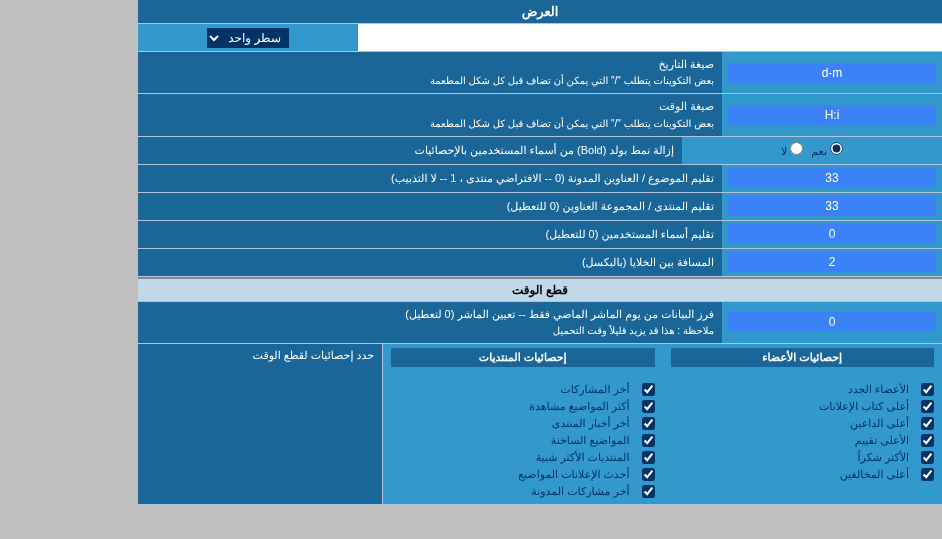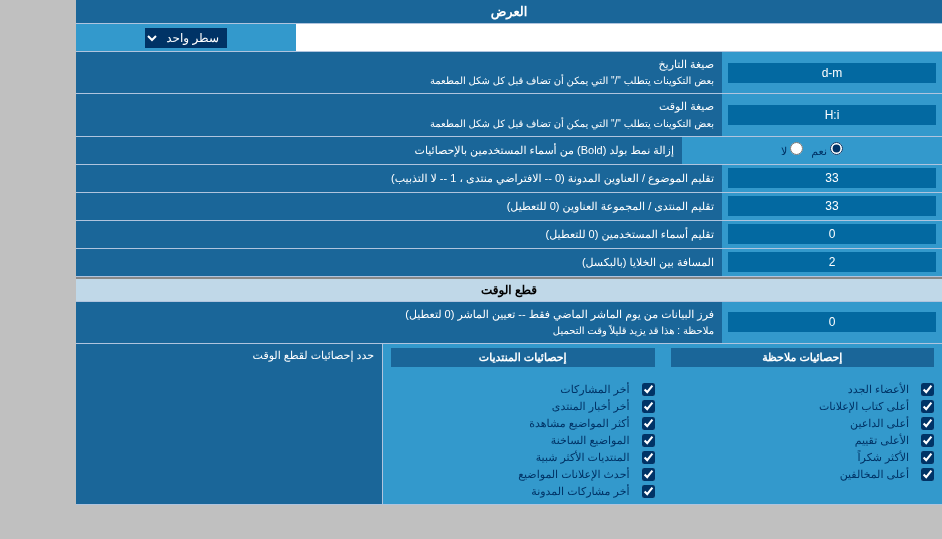"العرض" .main-container { width: 866px -> 804px }
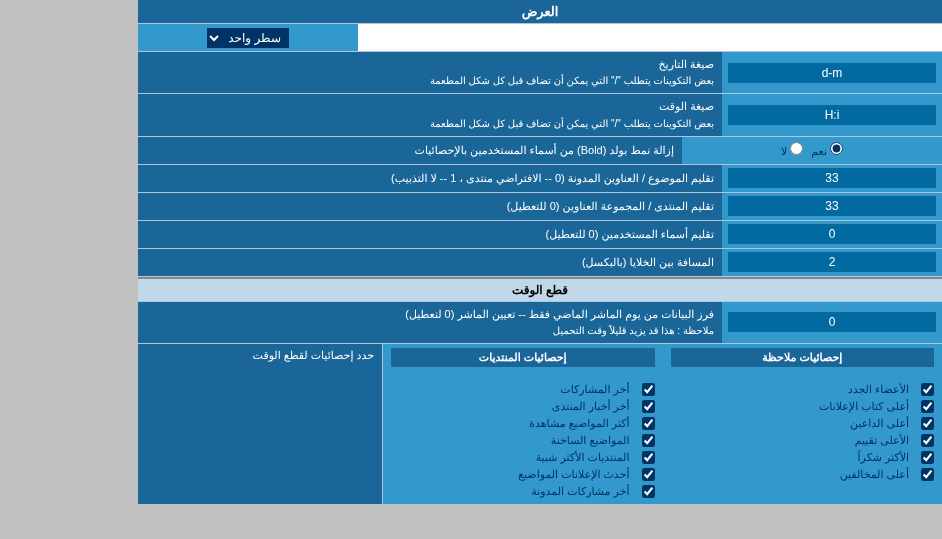"d-m" .row-input input[type="text"] { background: #0369a1 -> #3b82f6 }
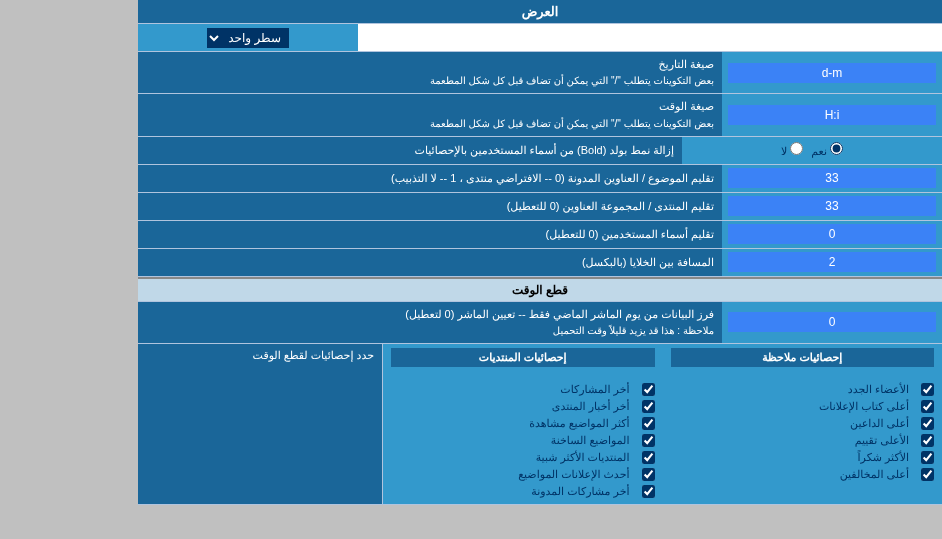"إحصائيات ملاحظة" div.checkbox-col-header { text: ملاحظة -> الأعضاء }
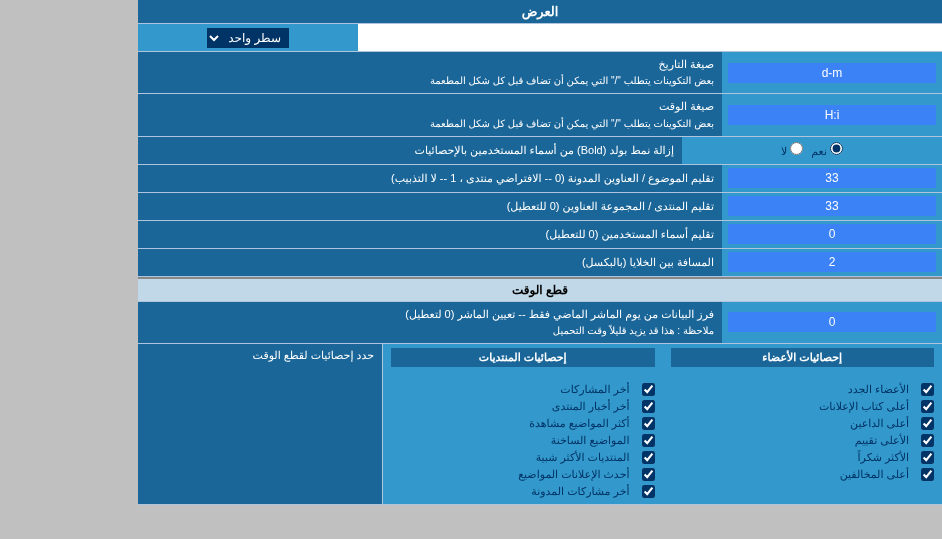"أخر أخبار المنتدى" div.checkbox-item { order: before "أكثر المواضيع مشاهدة" -> after "أكثر المواضيع مشاهدة" }
